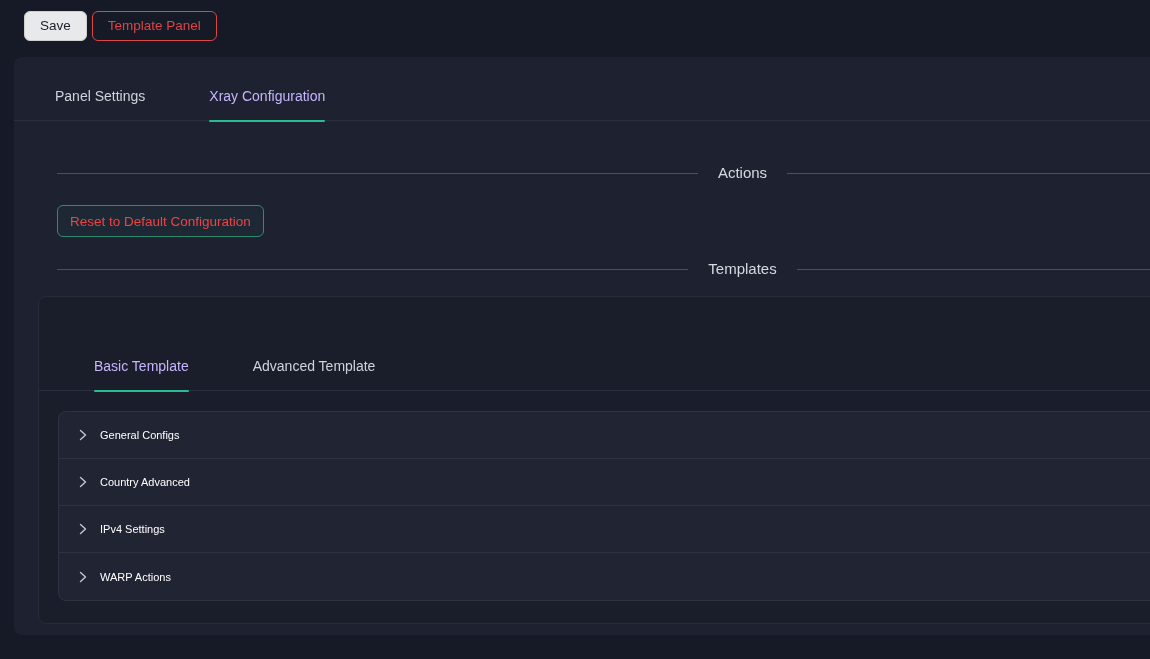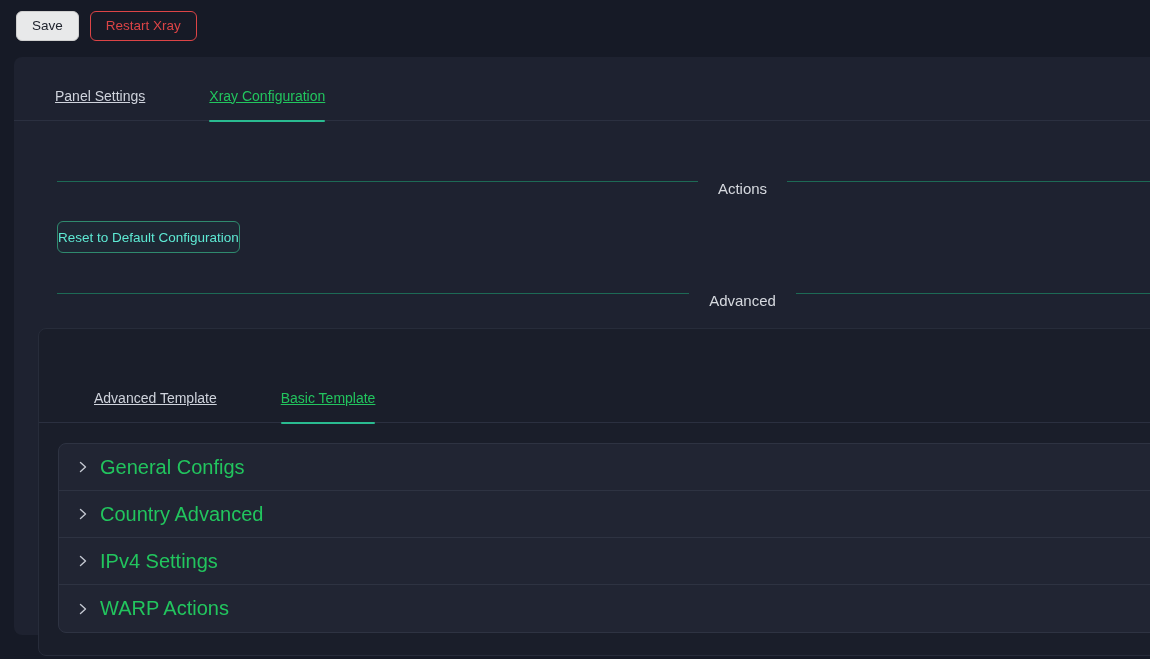"Save" .topbar { gap: 11px -> 5px; padding-left: 16px -> 24px }
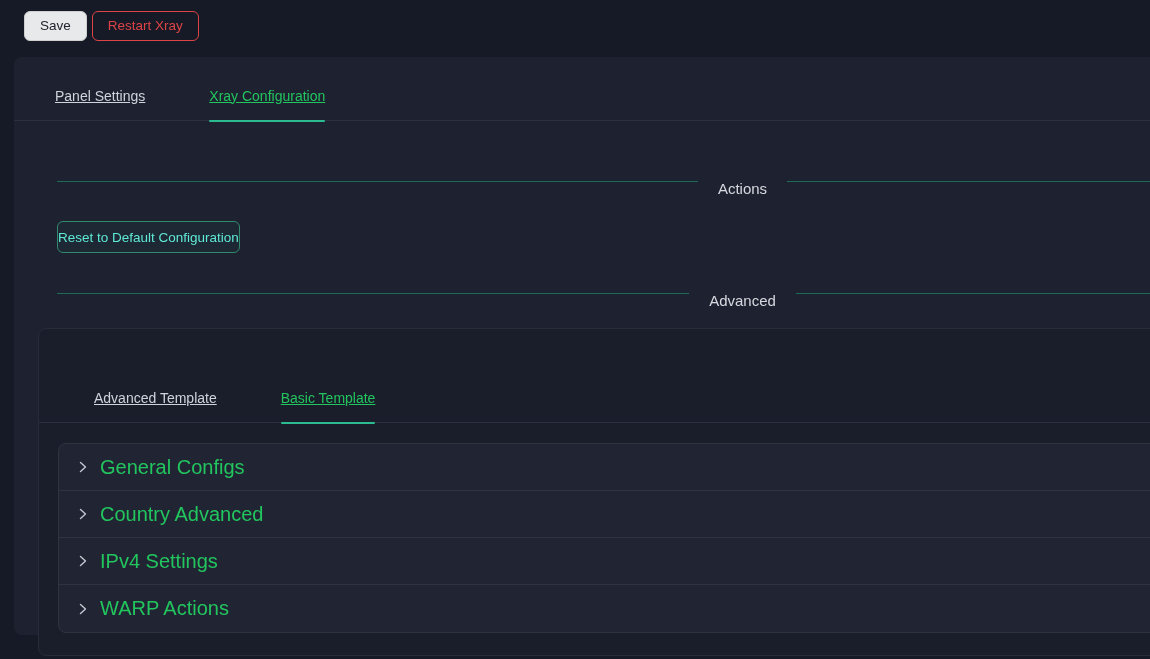"Restart Xray" button.btn { text: Restart Xray -> Template Panel }
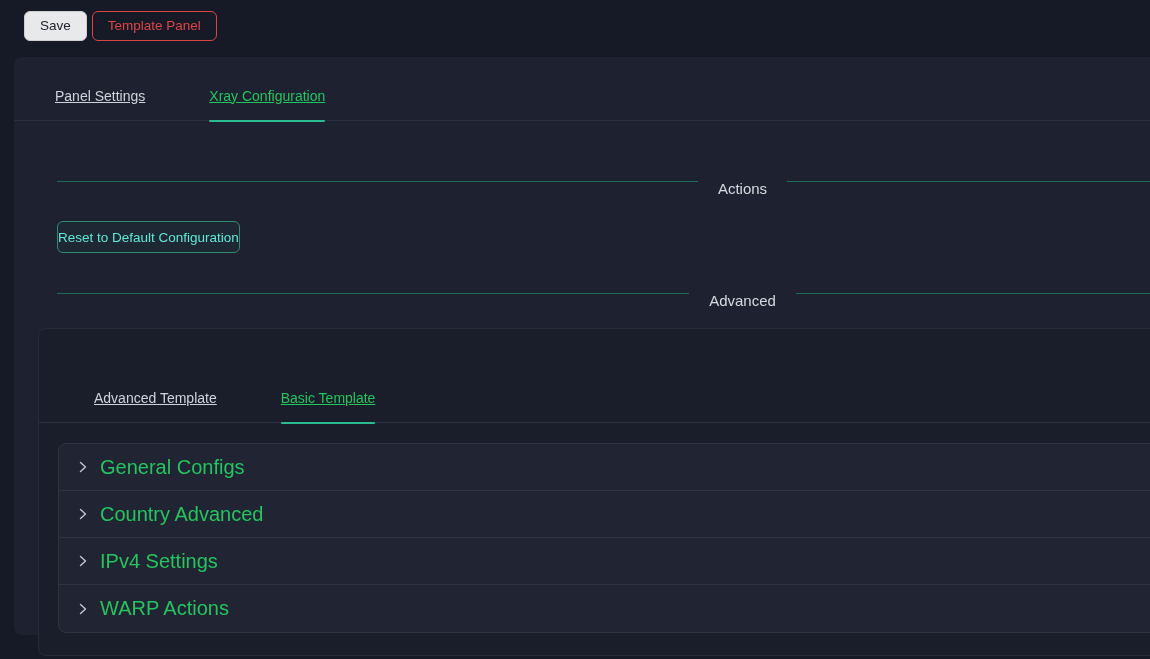"Panel Settings" .tab { text-decoration: underline -> none }
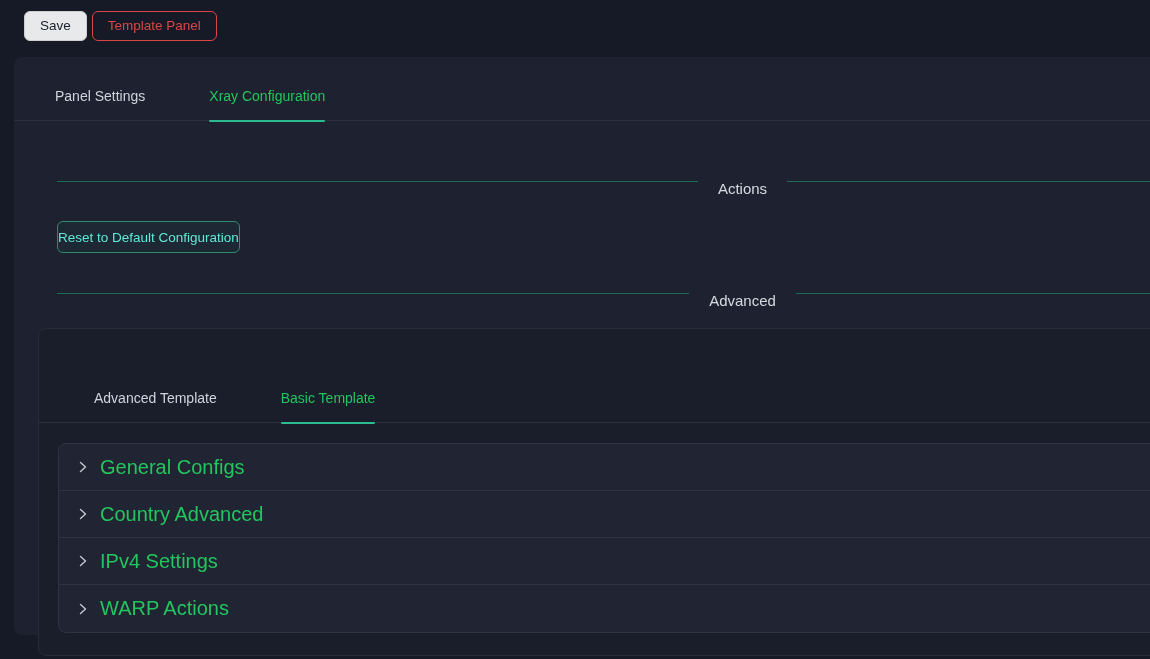"Xray Configuration" .tab.active { color: #22c55e -> #c4b5fd }
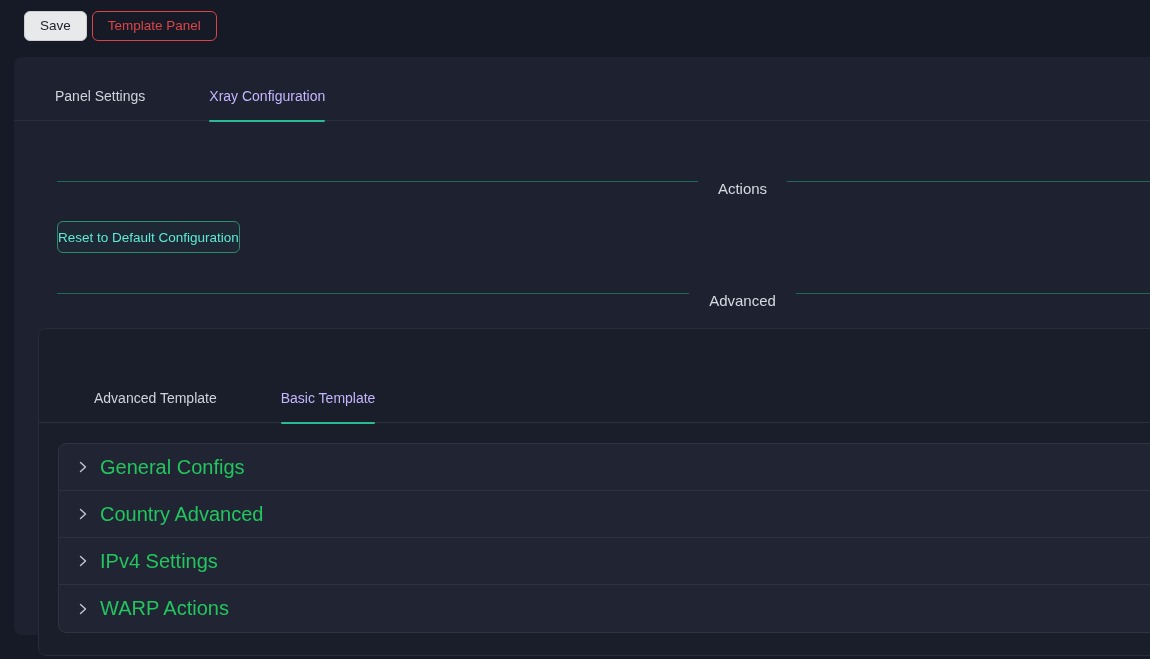"Actions" .divider .divider-label { margin-top: 16px -> none }
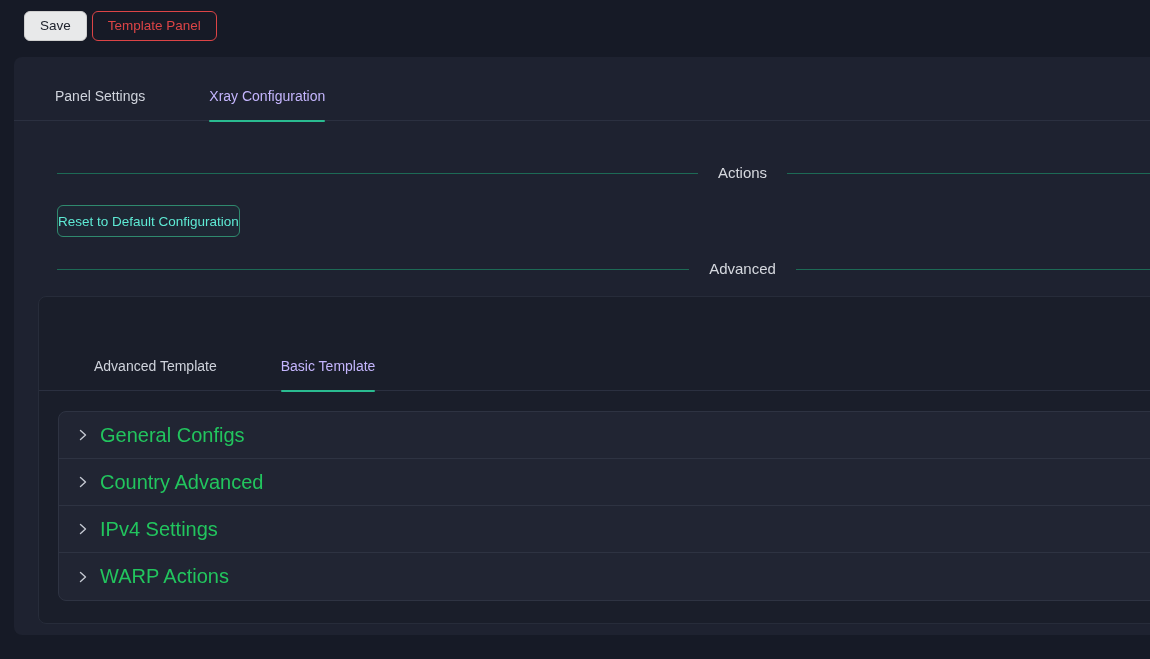"Reset to Default Configuration" .btn-reset { color: #5eead4 -> #ef4444; padding: 0 0 -> 0 12px }
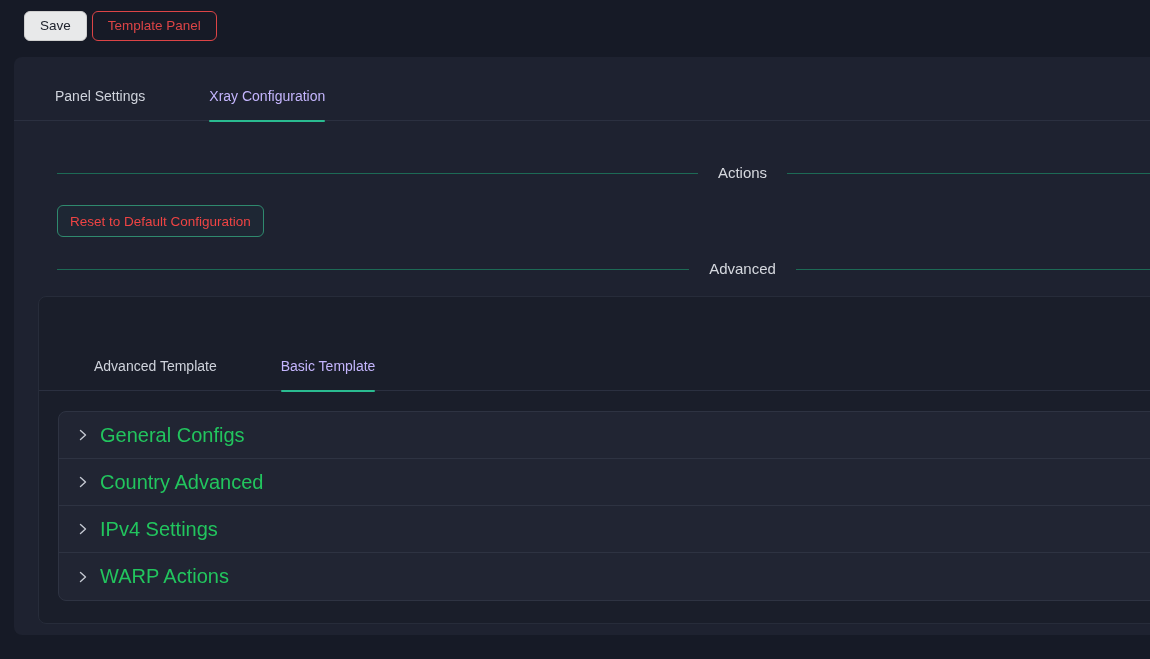"Advanced" span.divider-label { text: Advanced -> Templates }
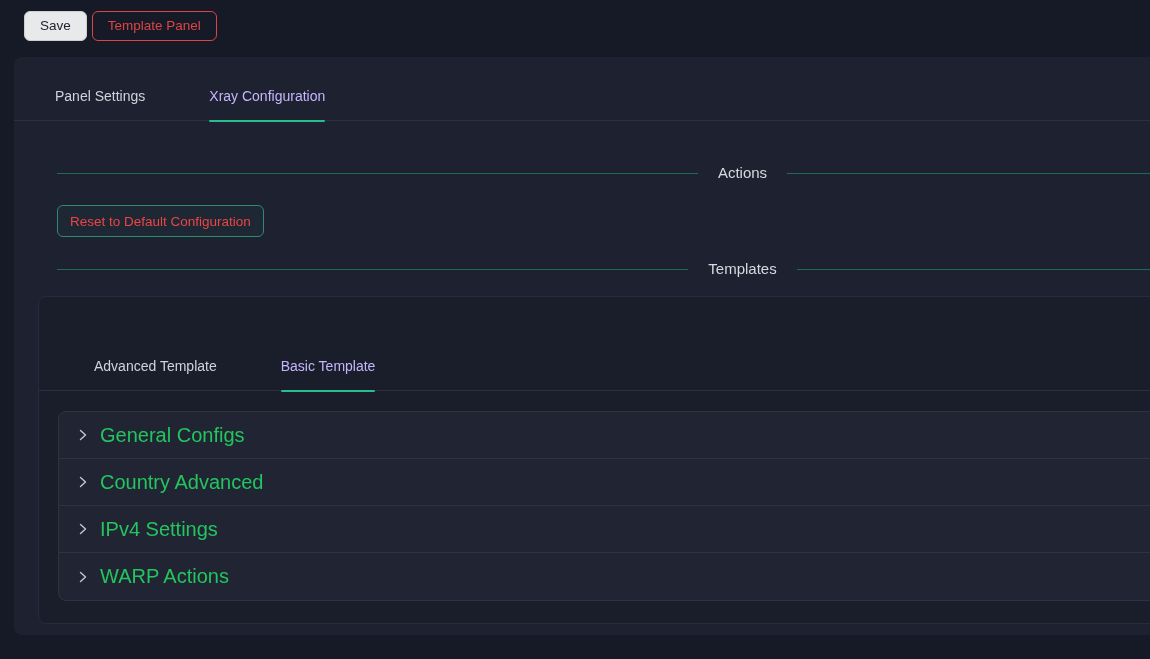"Advanced Template" div.tab { order: before "Basic Template" -> after "Basic Template" }
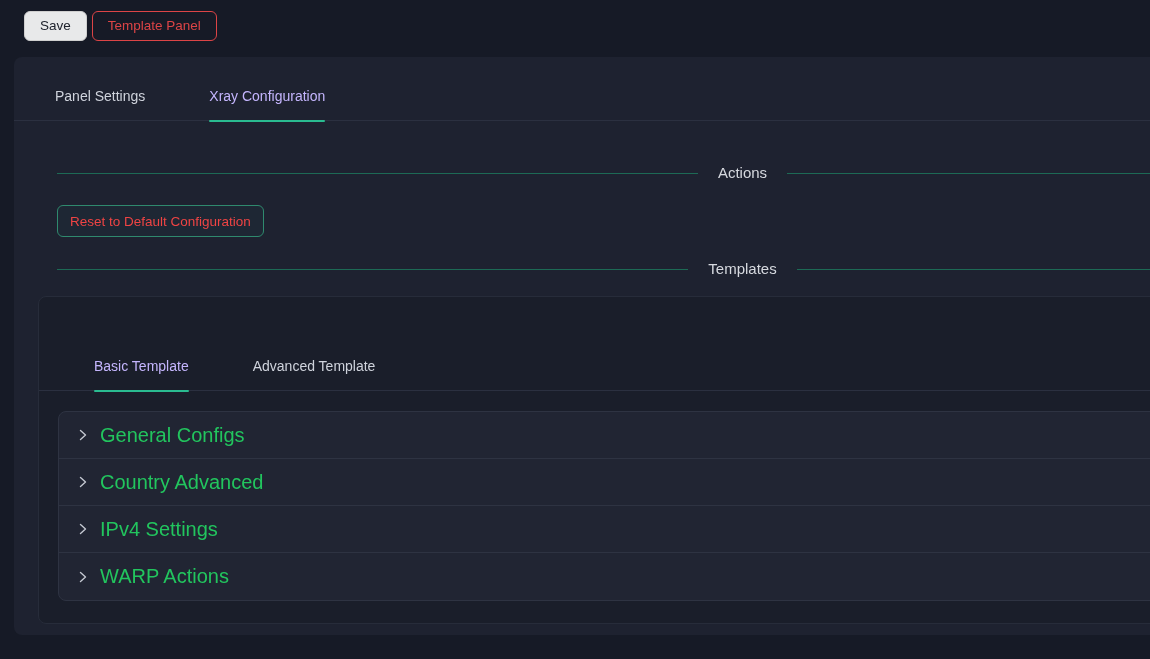"General Configs" .collapse-label { color: #22c55e -> #ffffff; font-size: 20px -> 11px }
